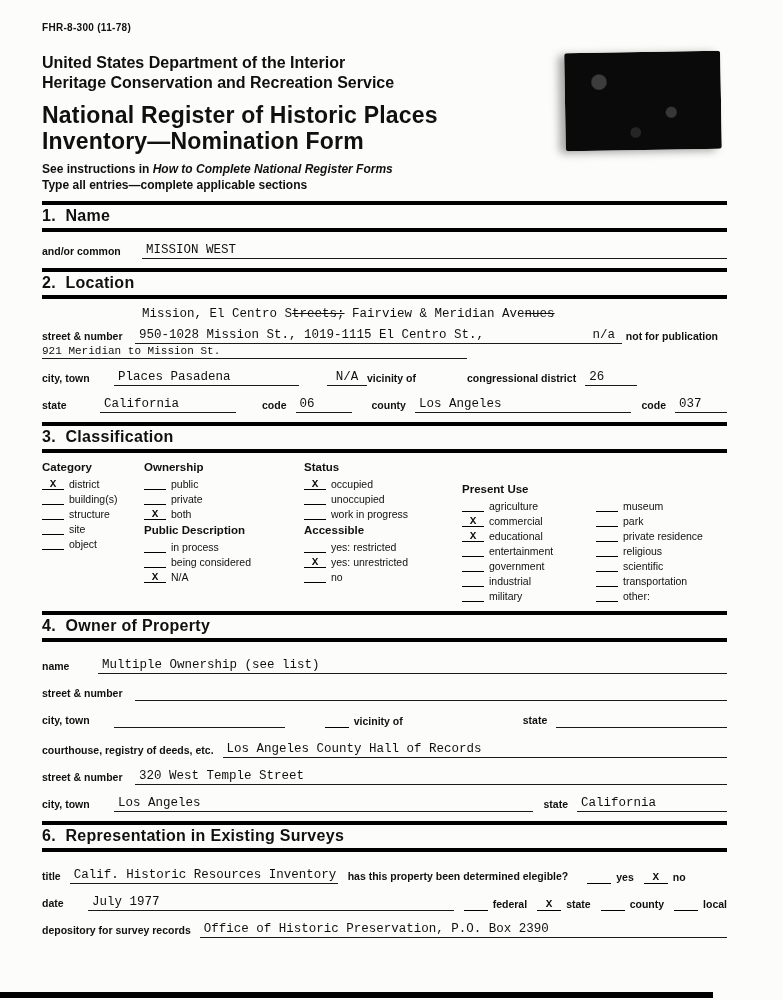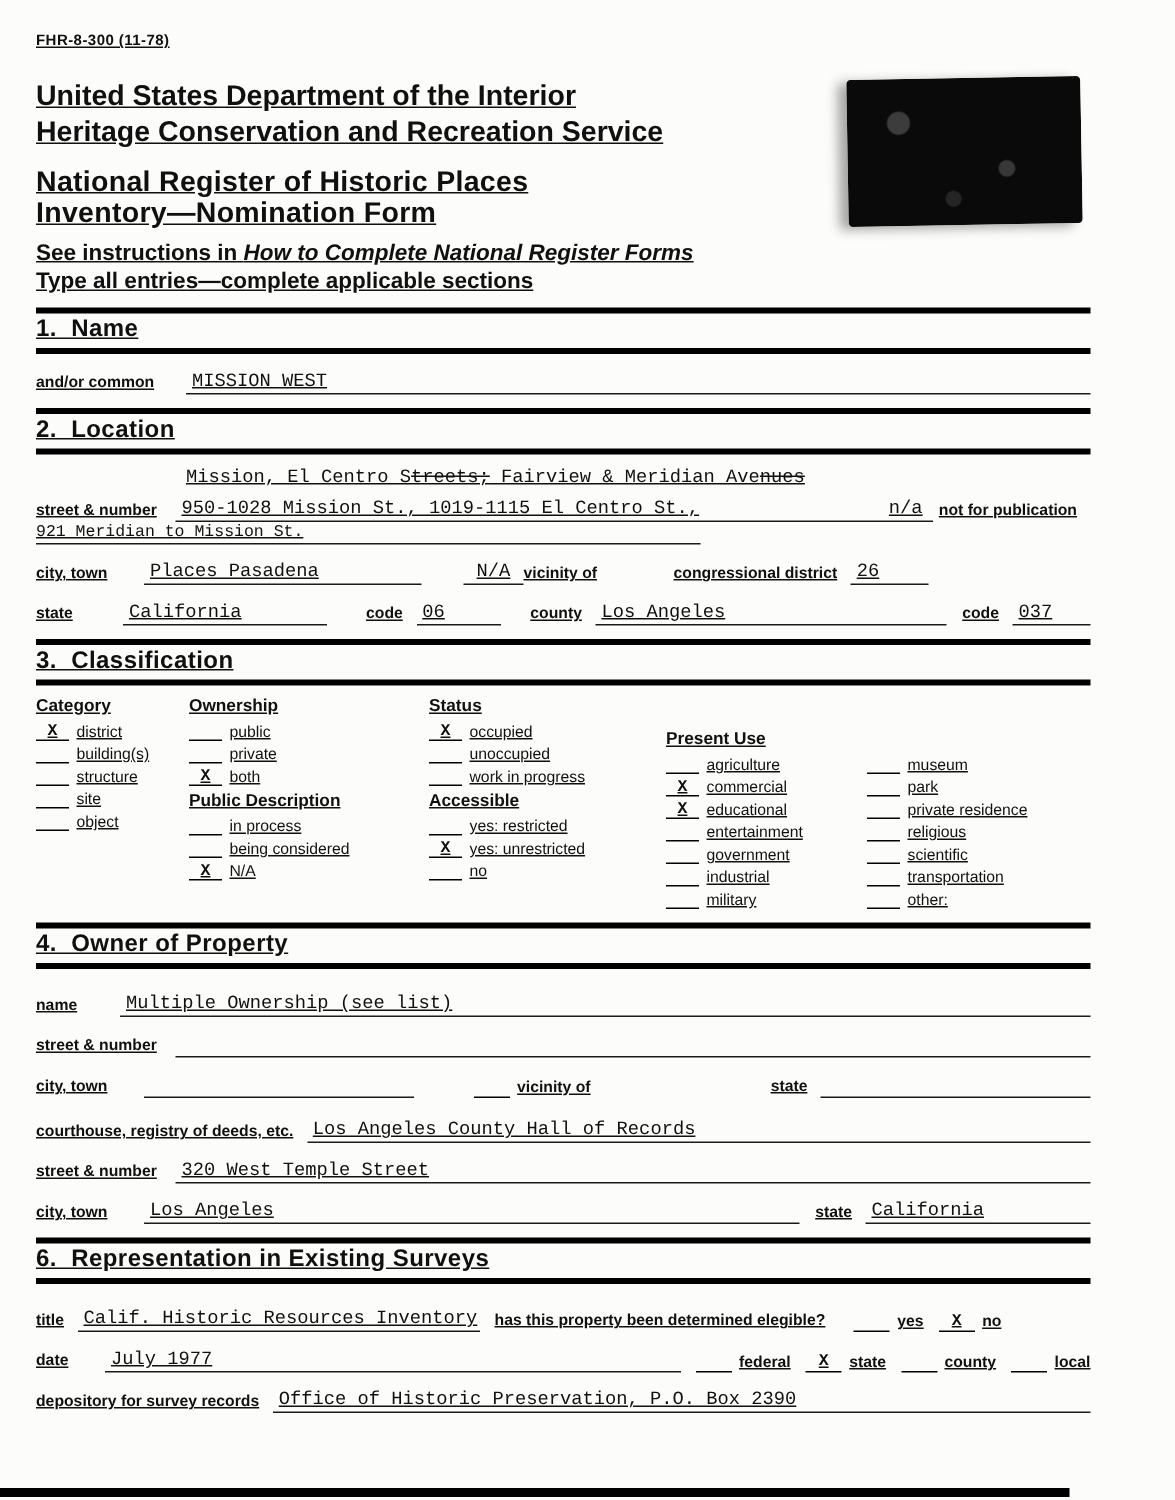"FHR-8-300 (11-78)" .page { padding: 22px 56px 0 24px -> 22px 56px 0 42px; text-decoration: underline -> none }
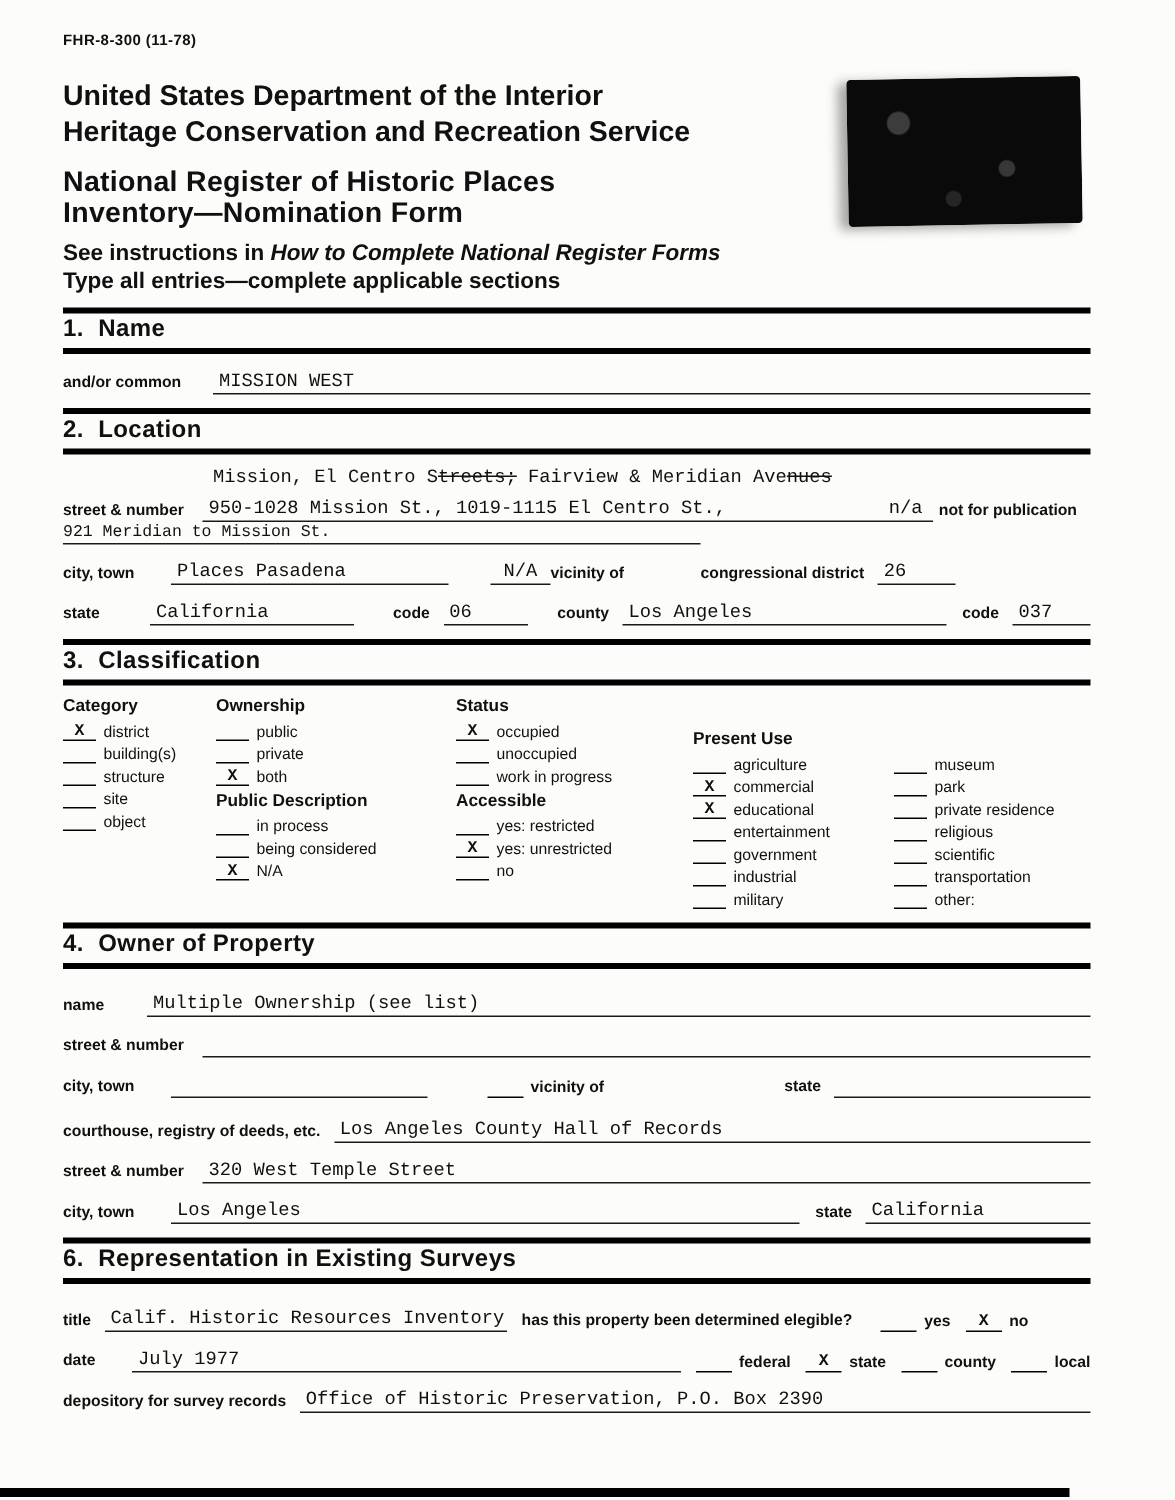"United States Department of the" .agency { font-size: 19px -> 16px }
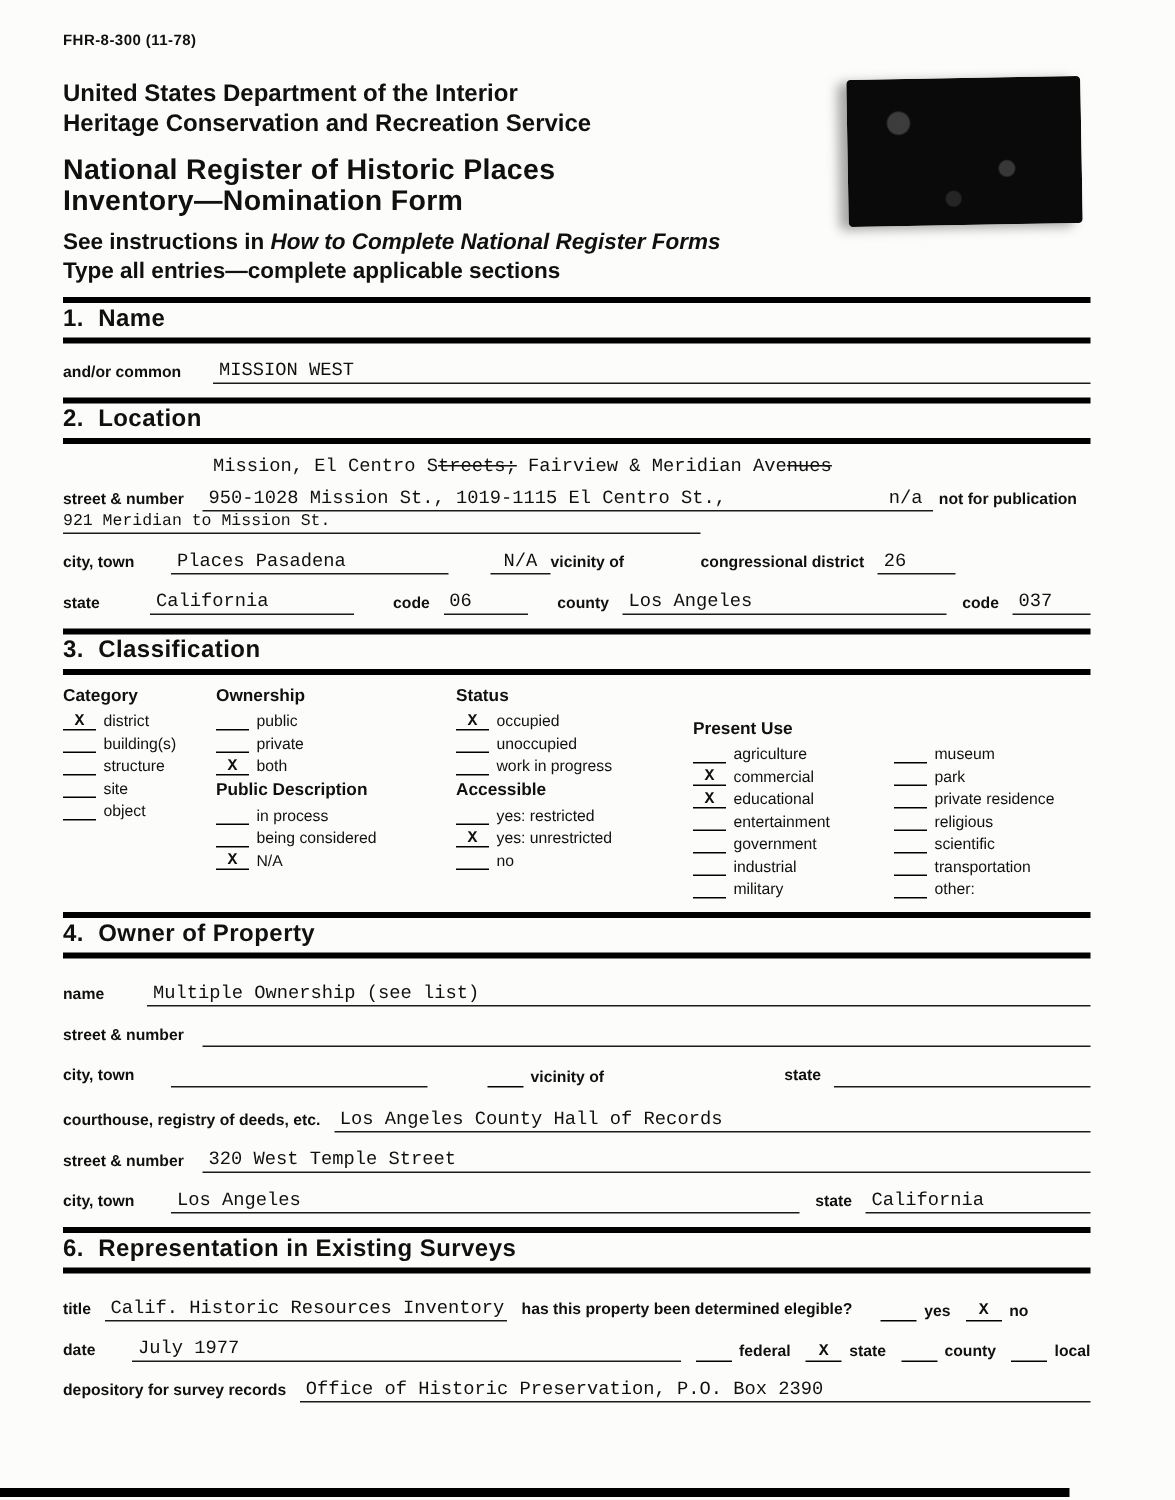"National Register of Historic Places" .main-title { font-size: 19px -> 23px }
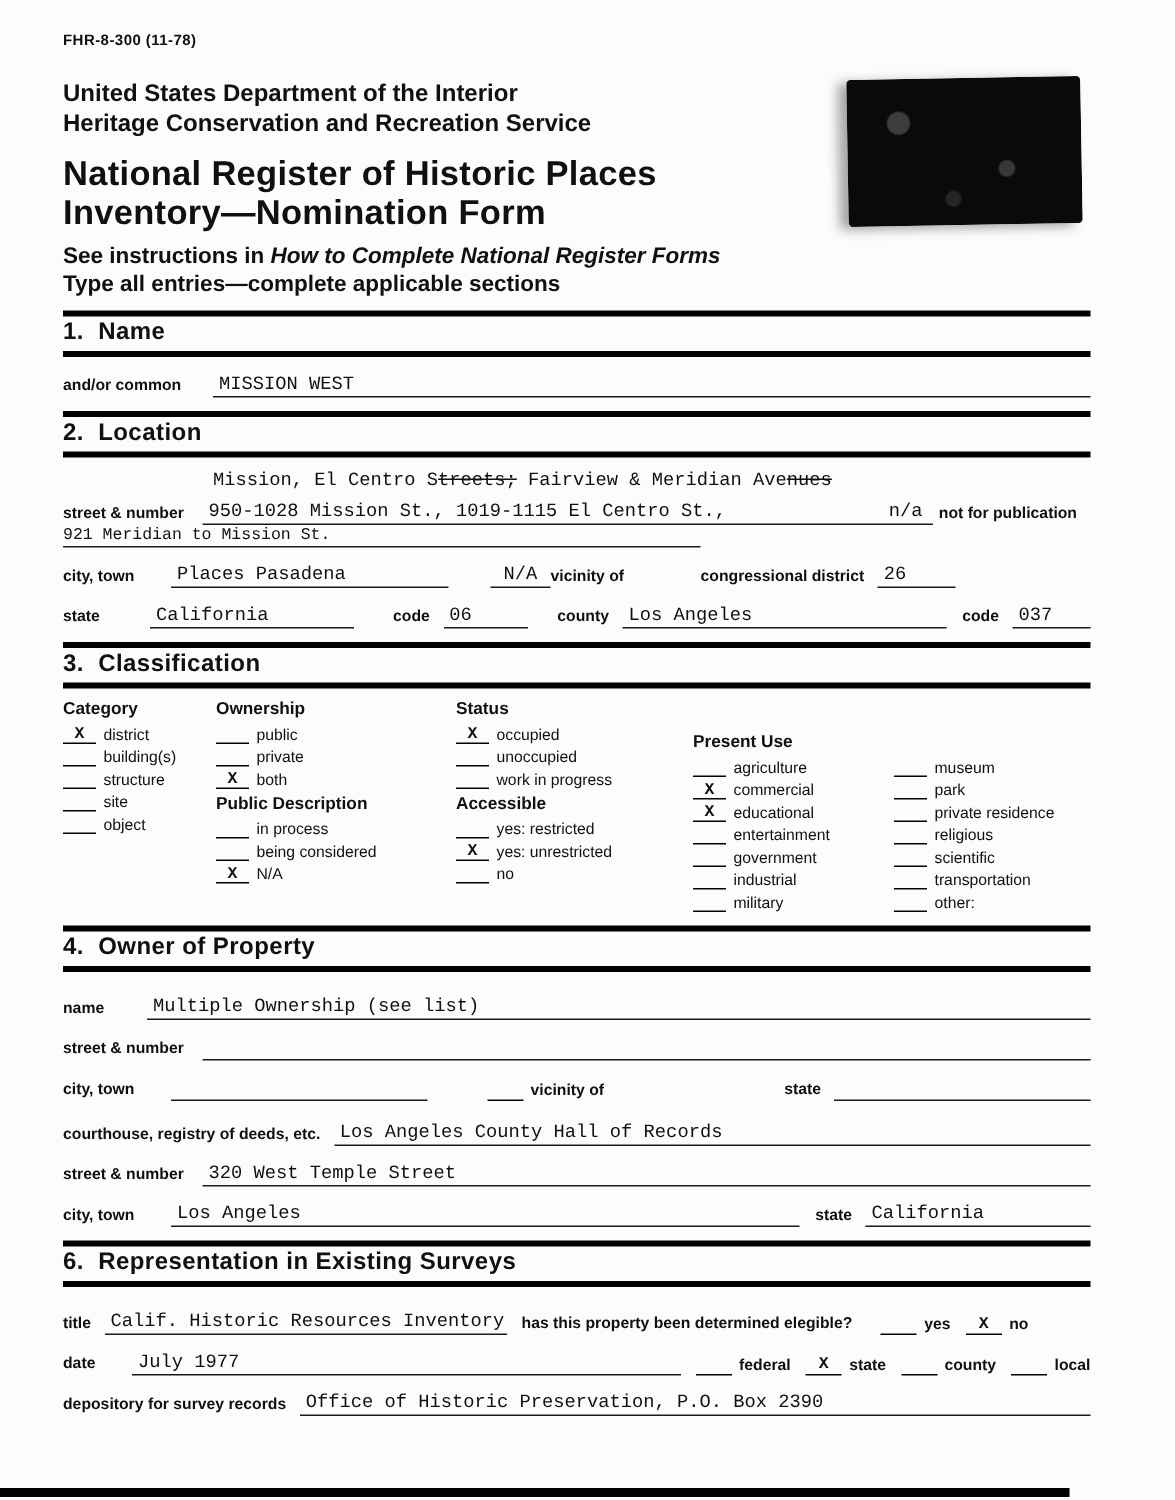"See instructions in How to" .instr { font-size: 15px -> 12px }
